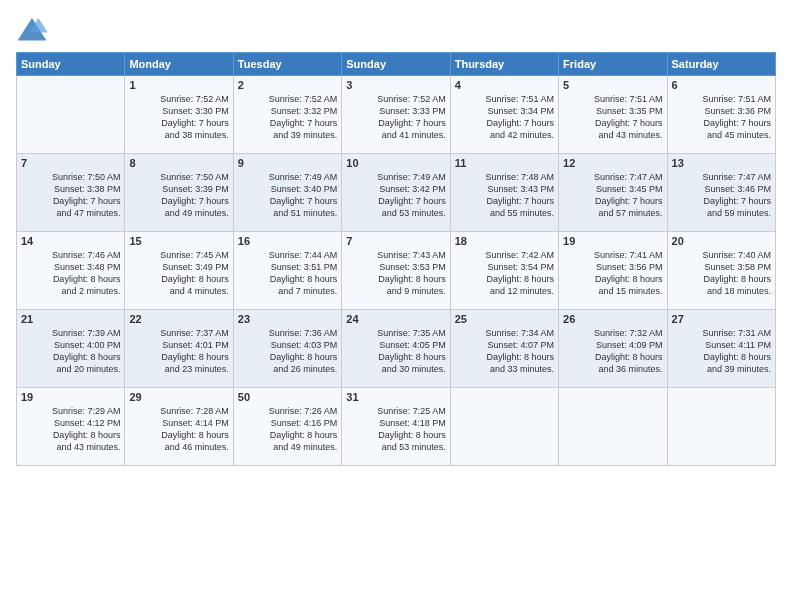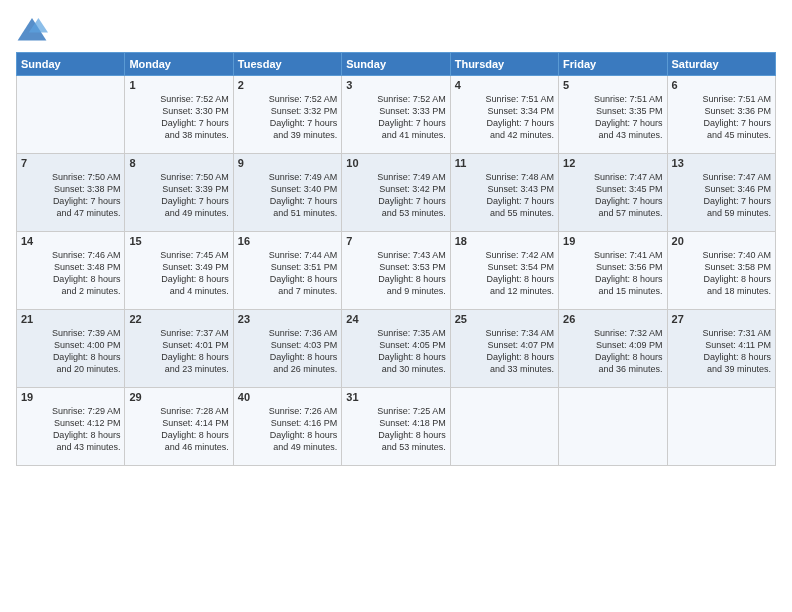"40" span.day-number { text: 40 -> 50 }
